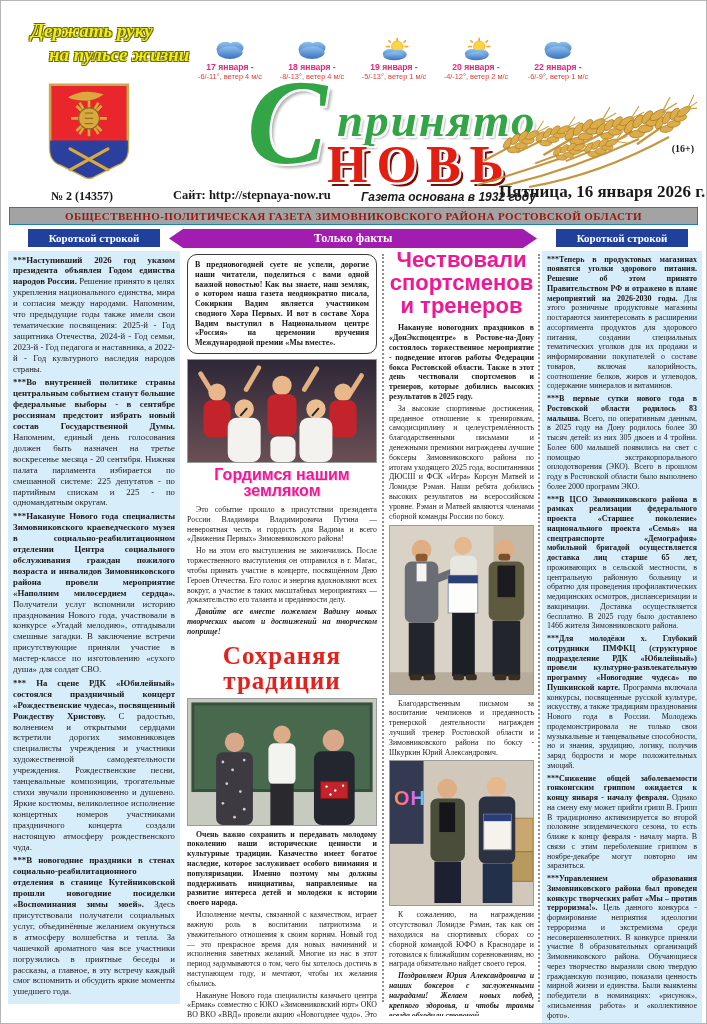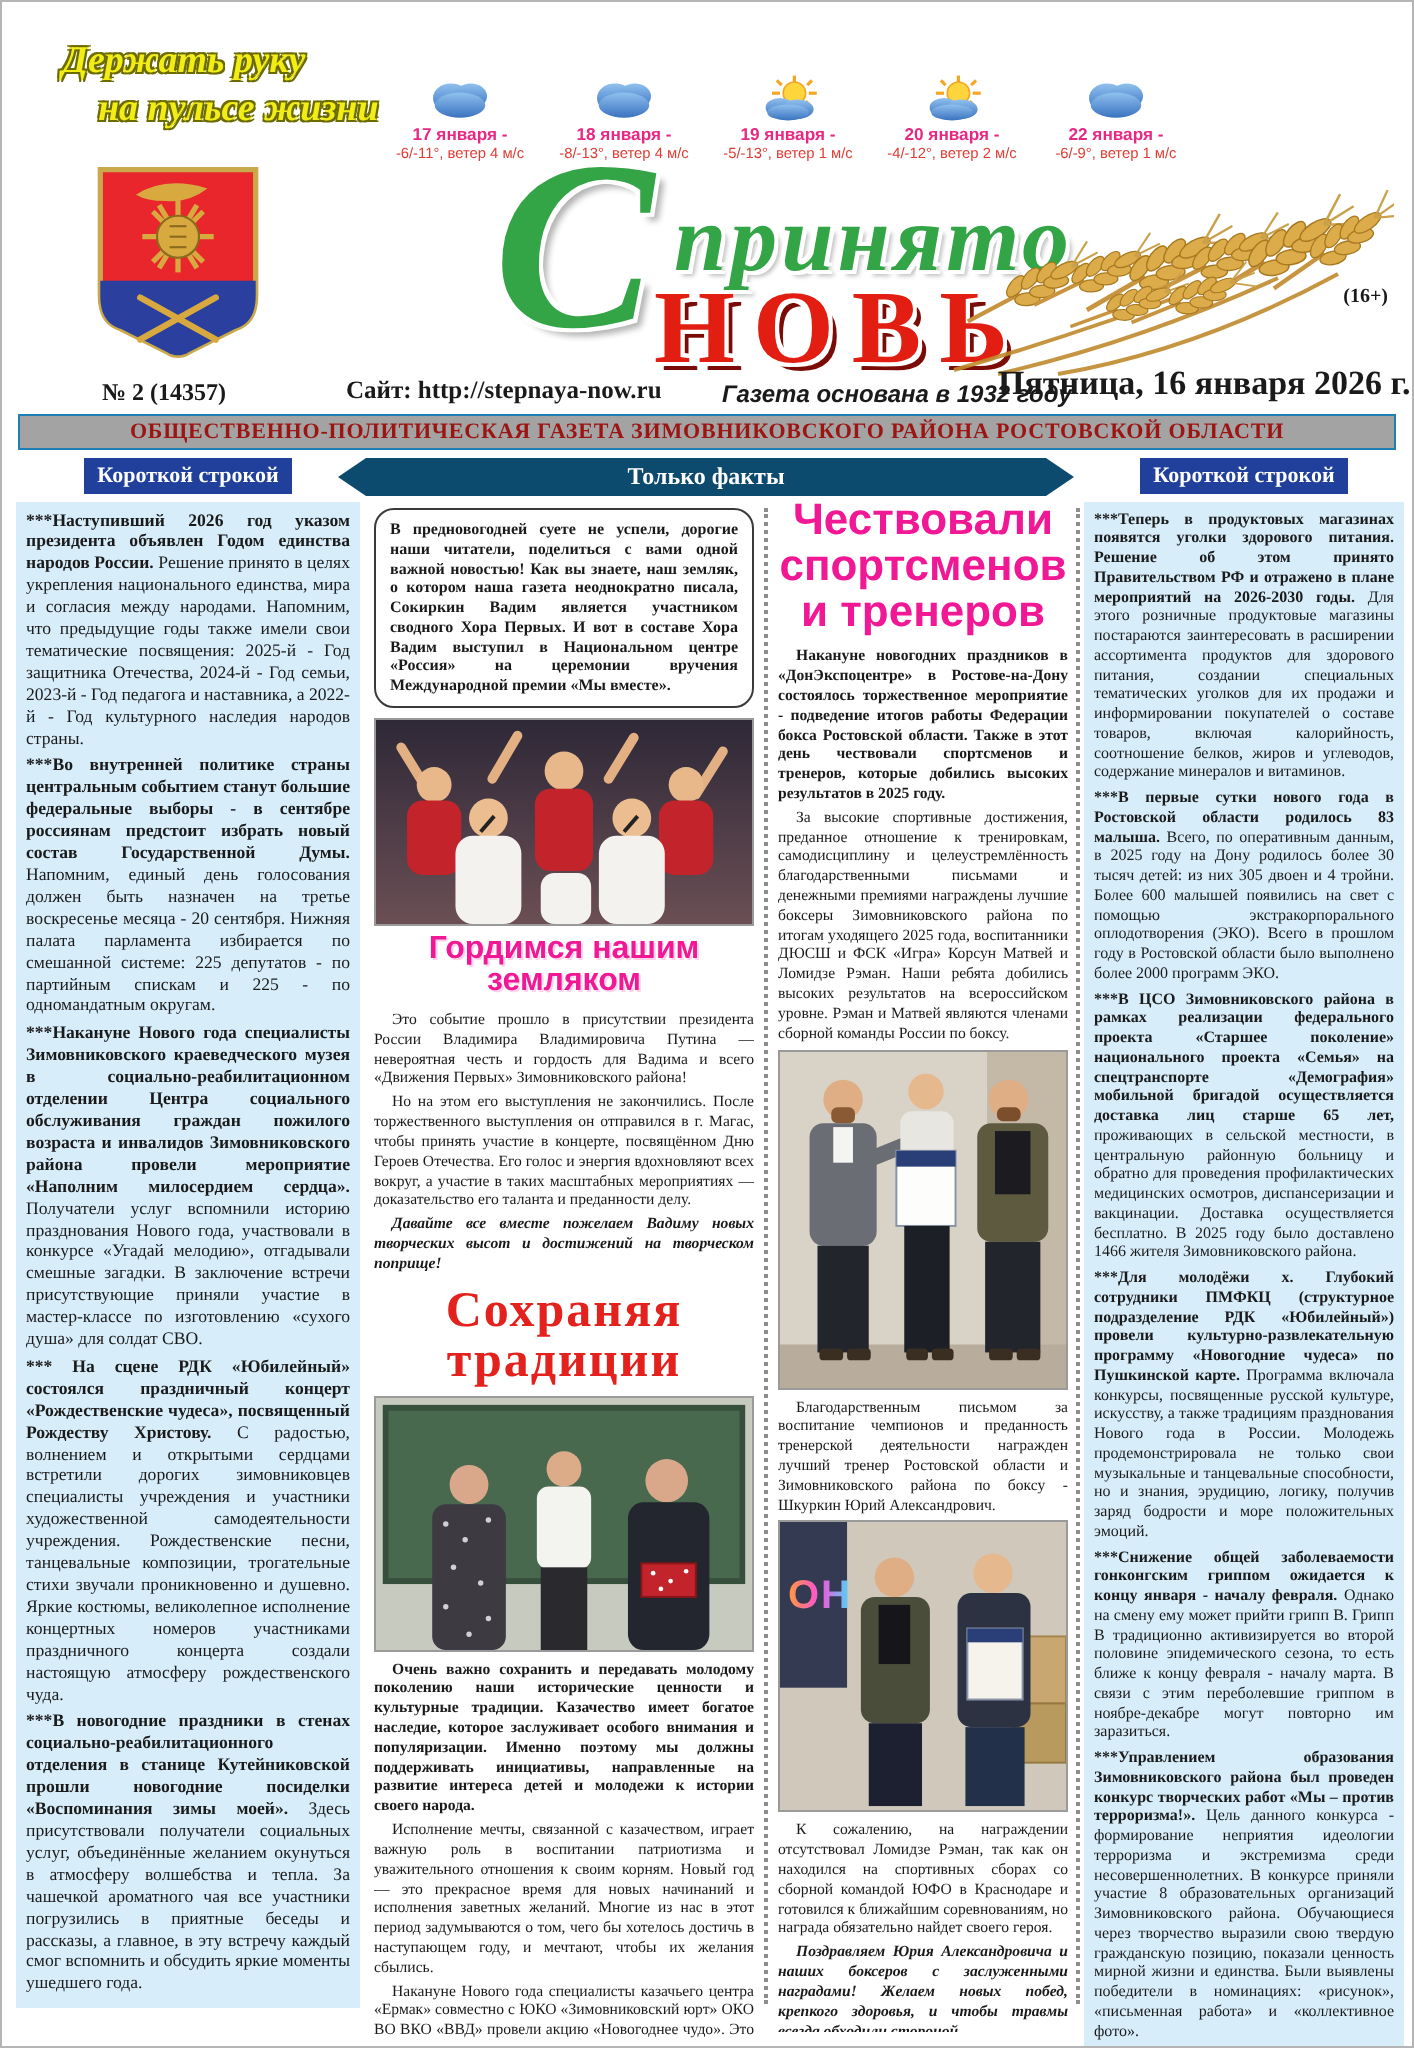"Короткой строкой" .side-hdr { width: 104px -> 132px }
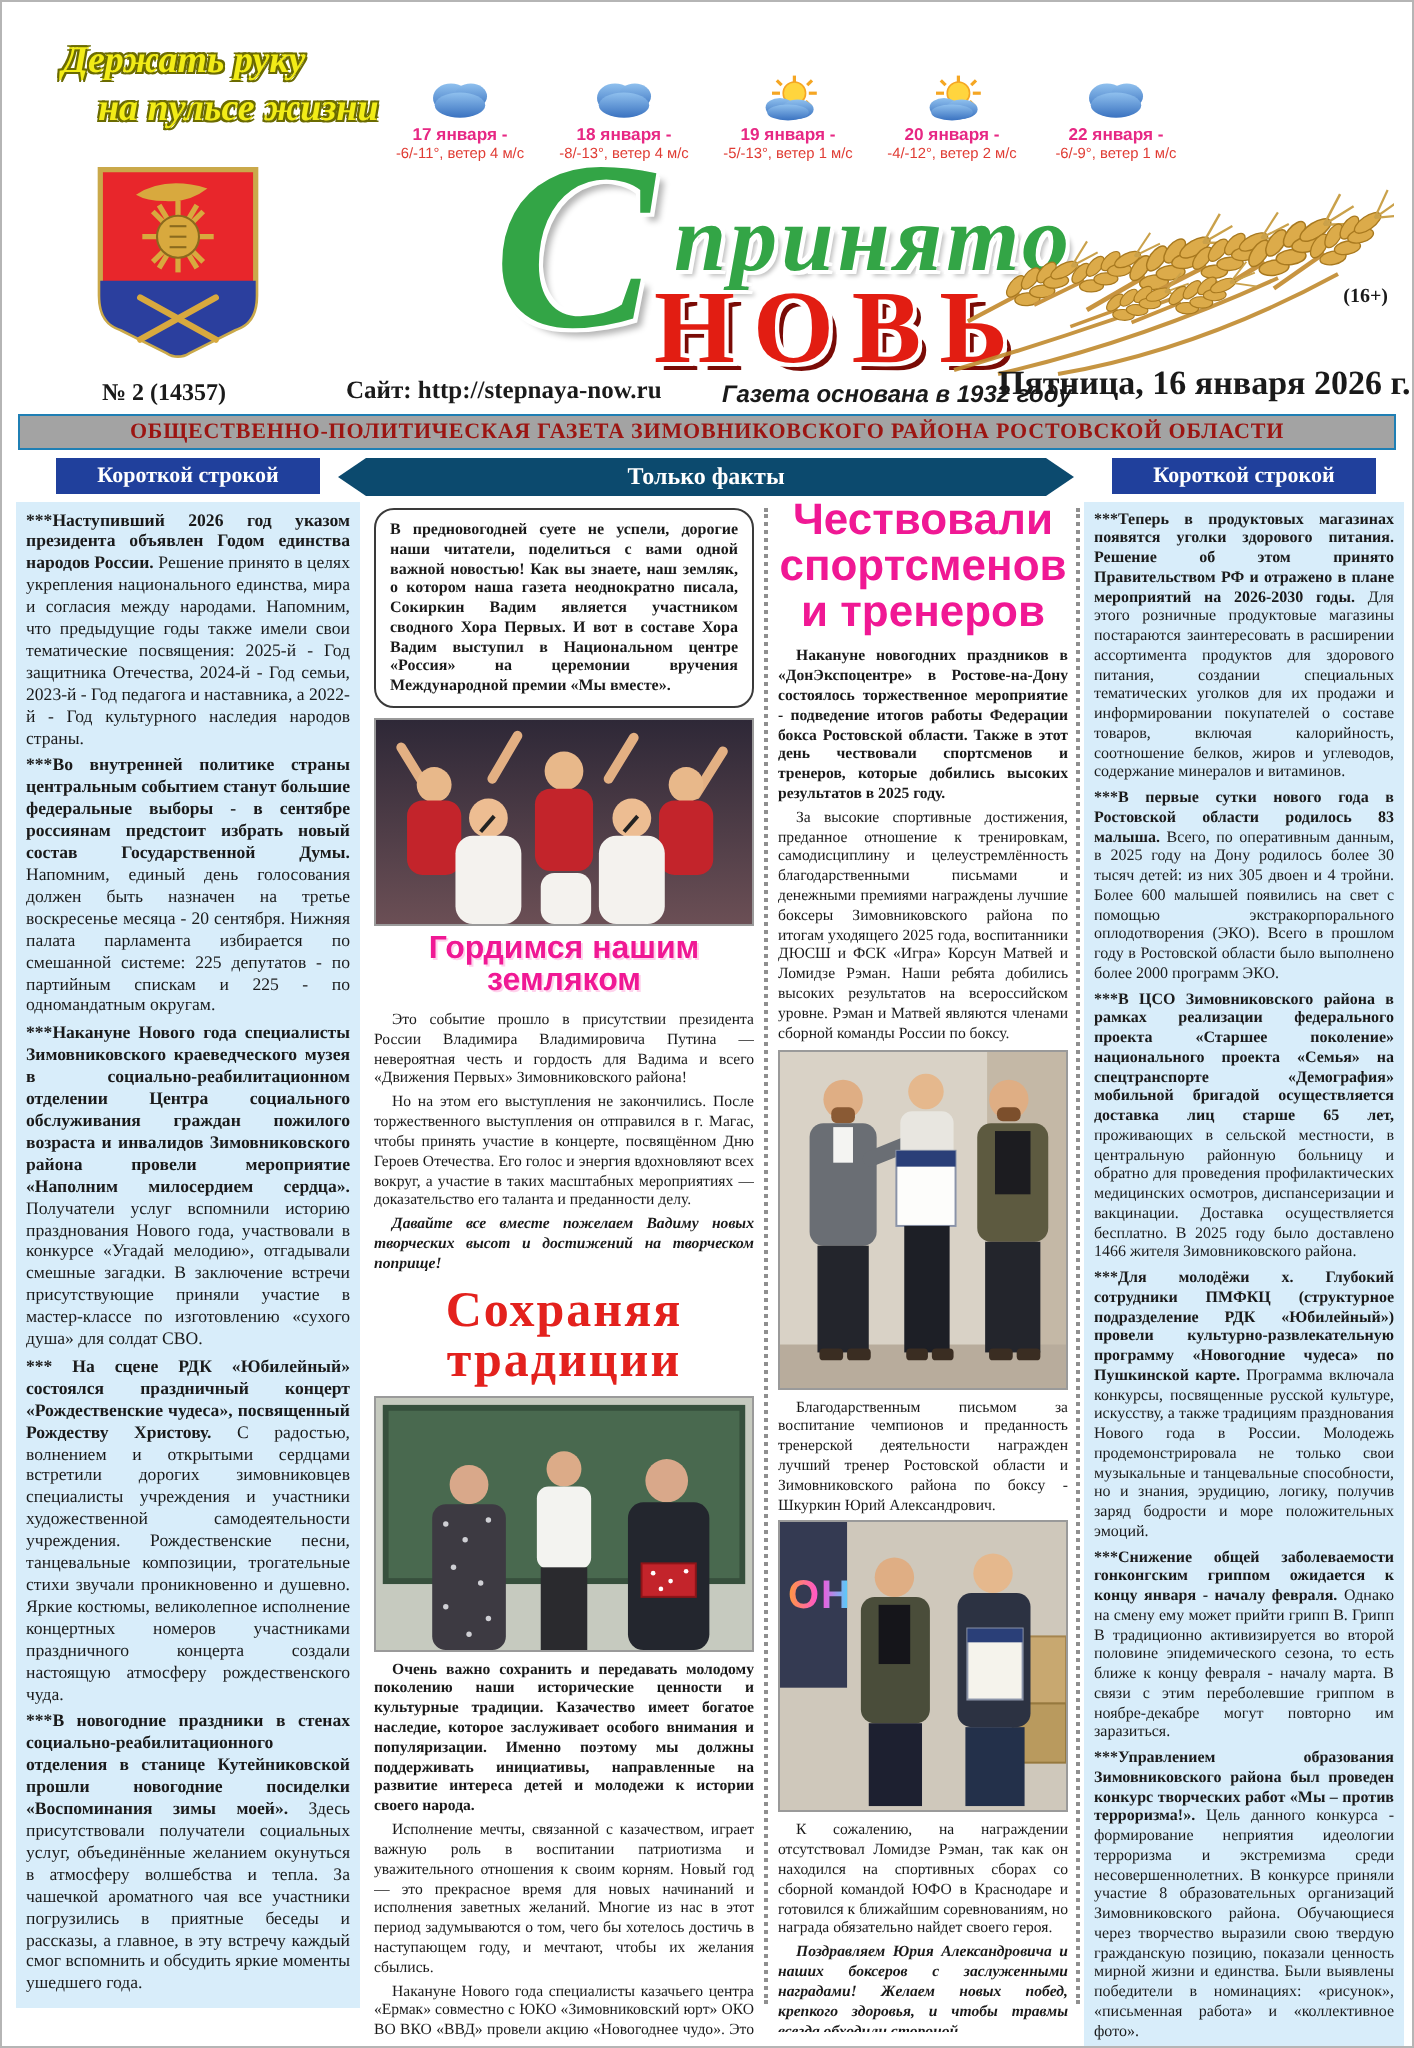"Только факты" .facts-bar { background: #0c4a6e -> #a21caf }
